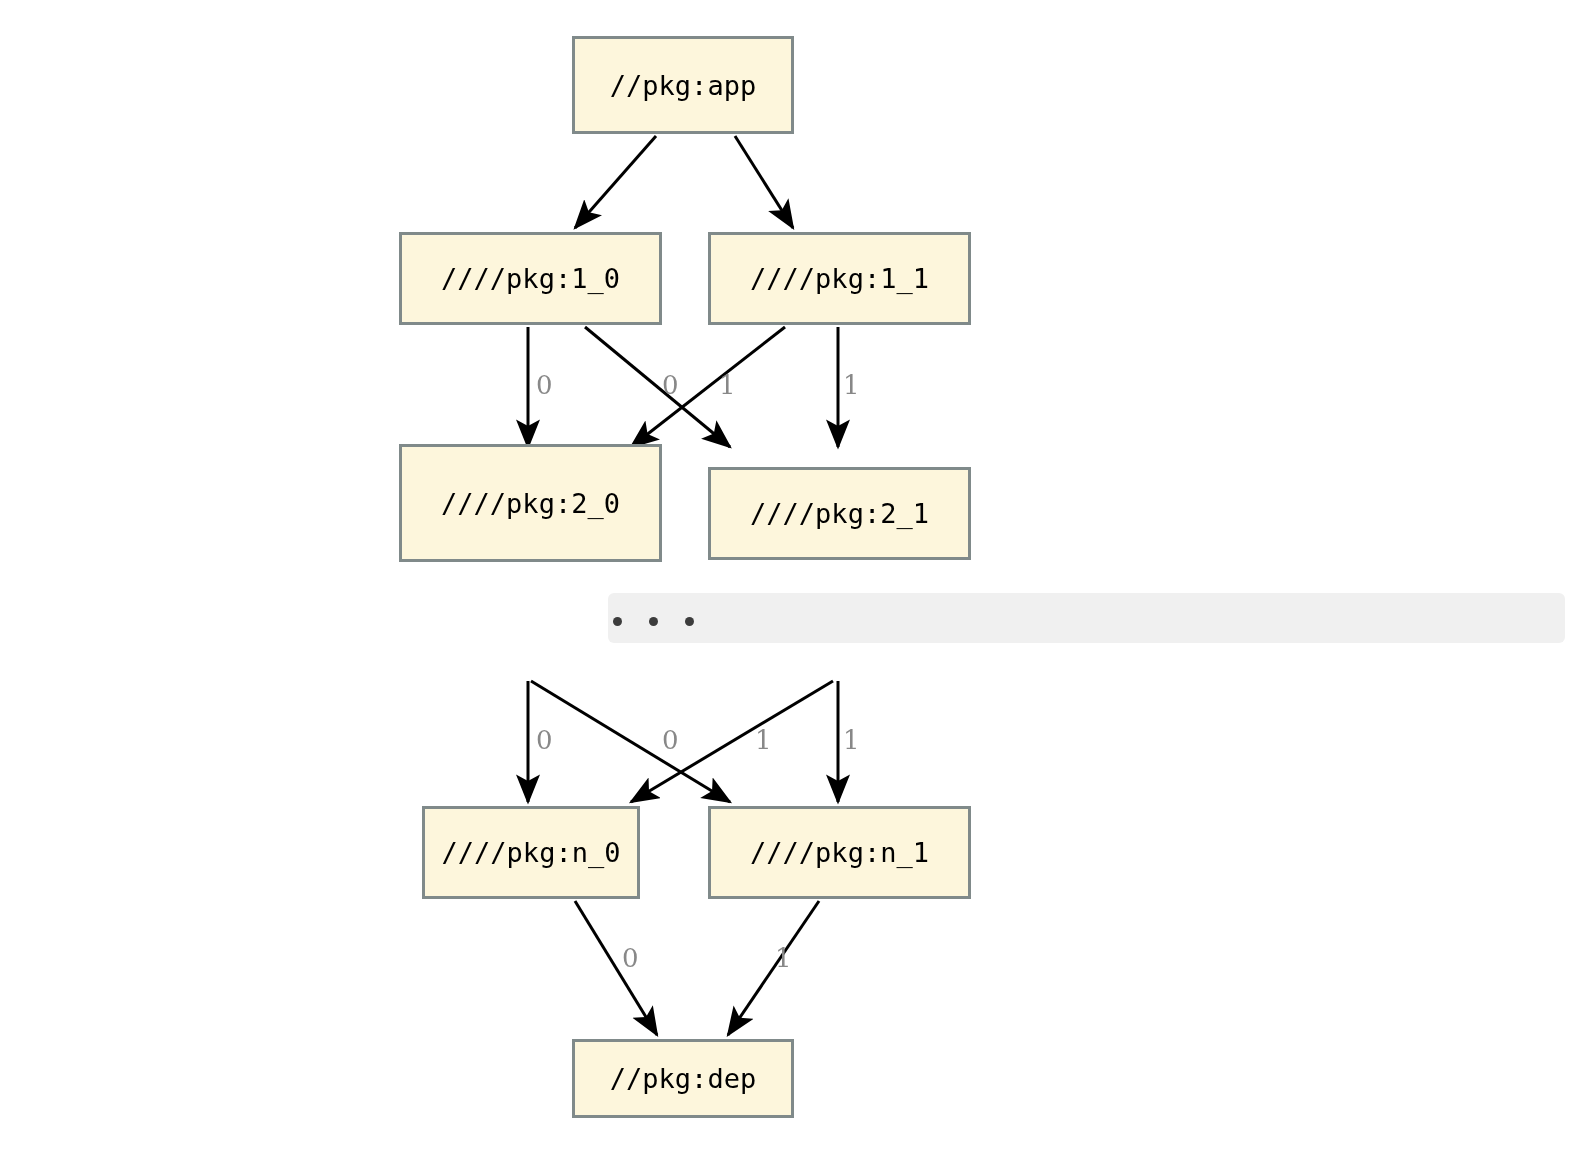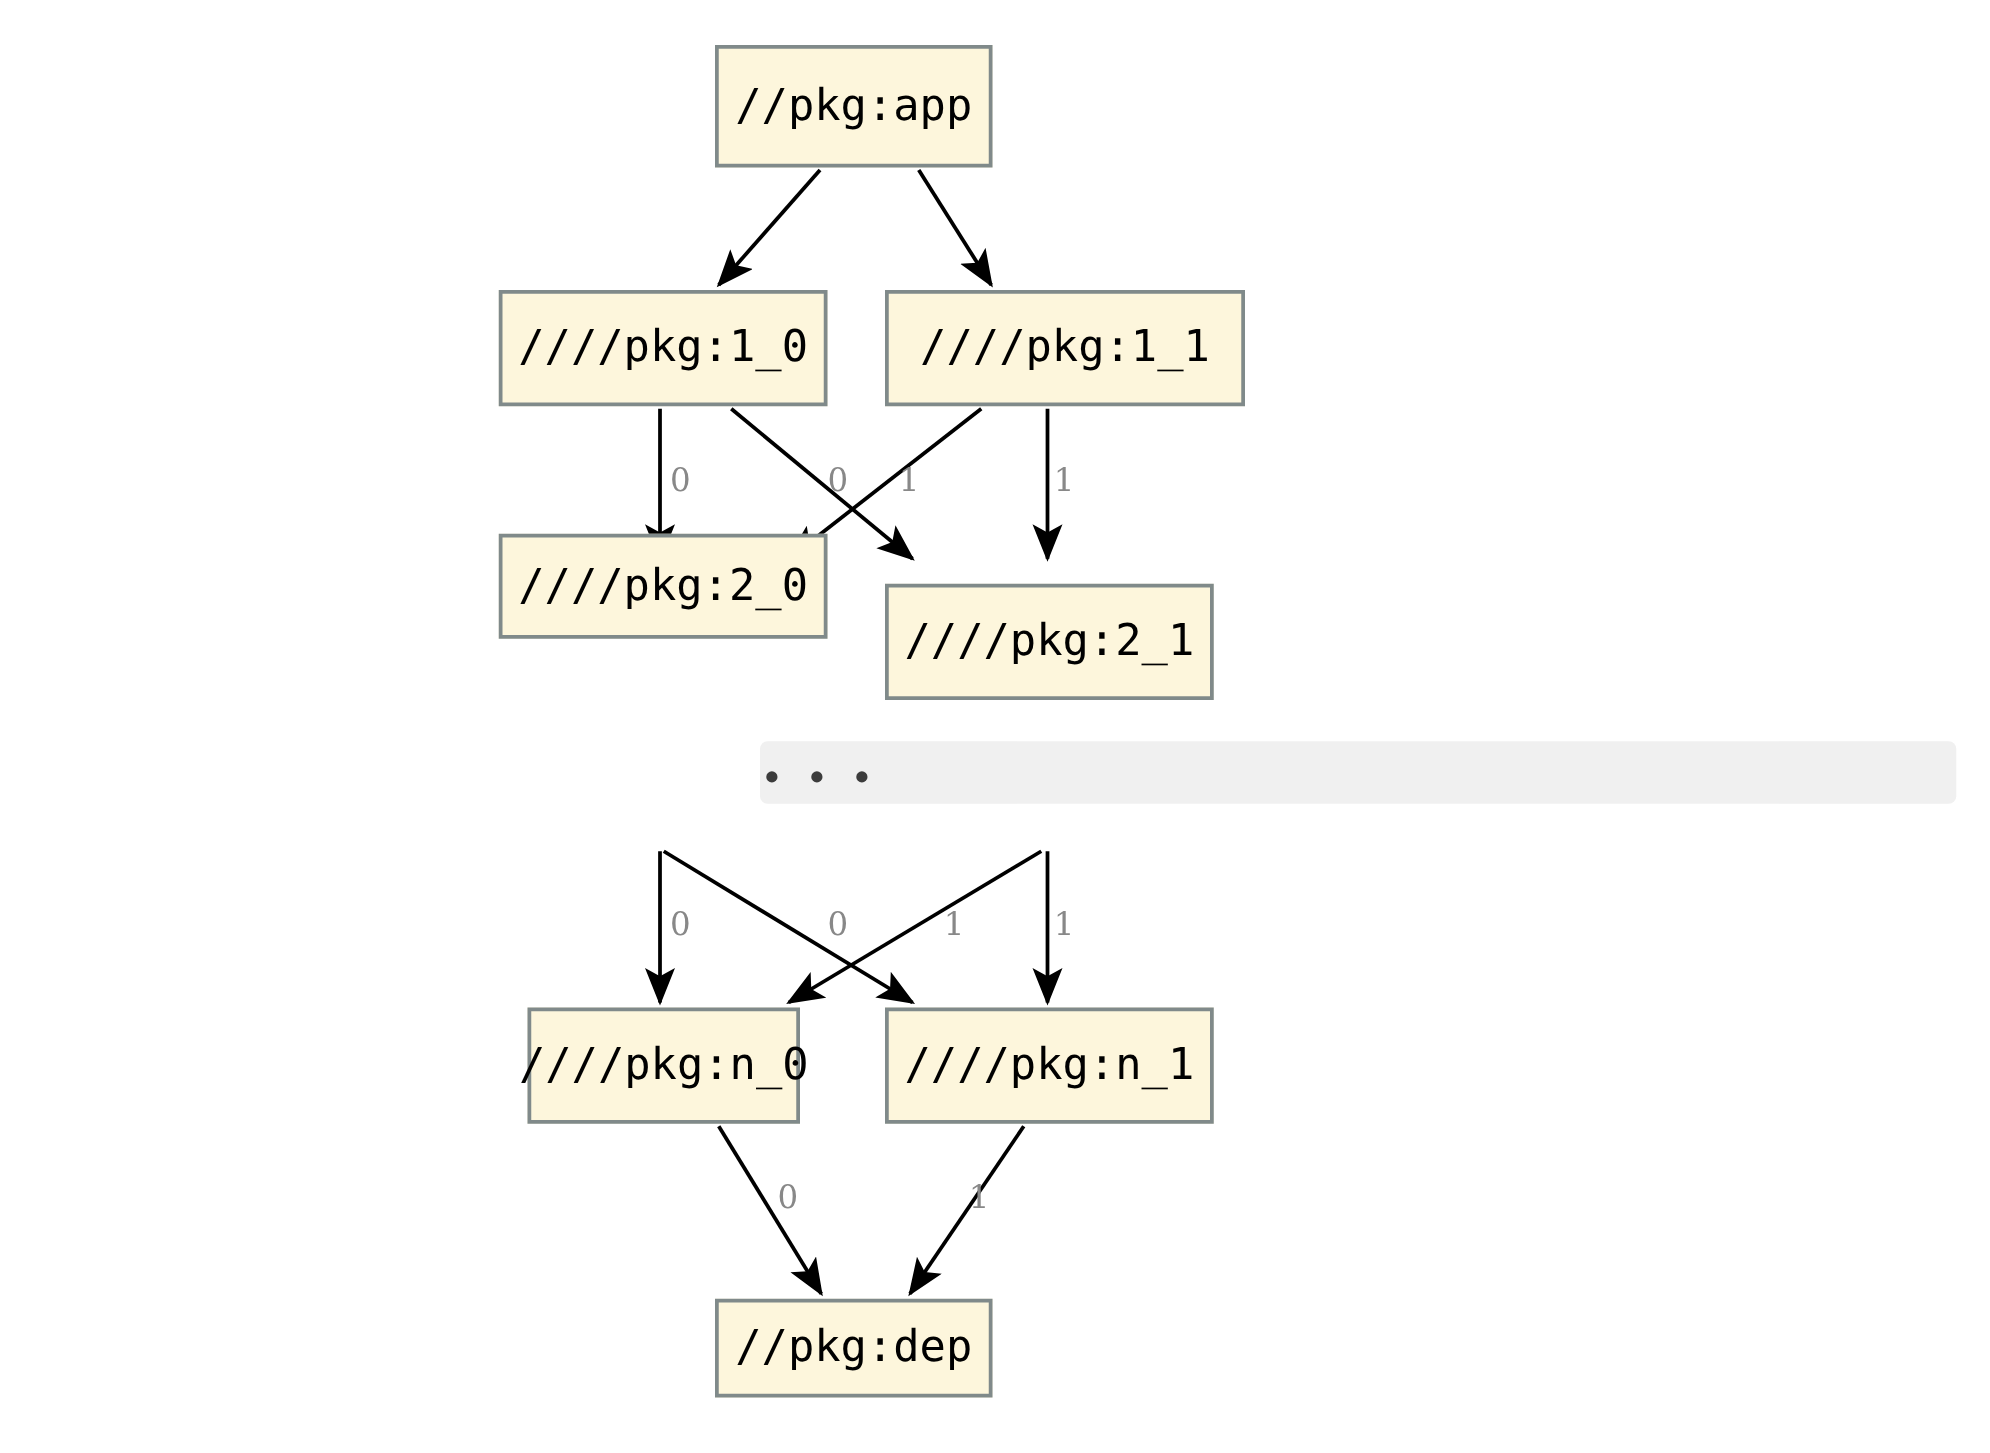"//pkg:app" .node-label { font-size: 35px -> 27px }
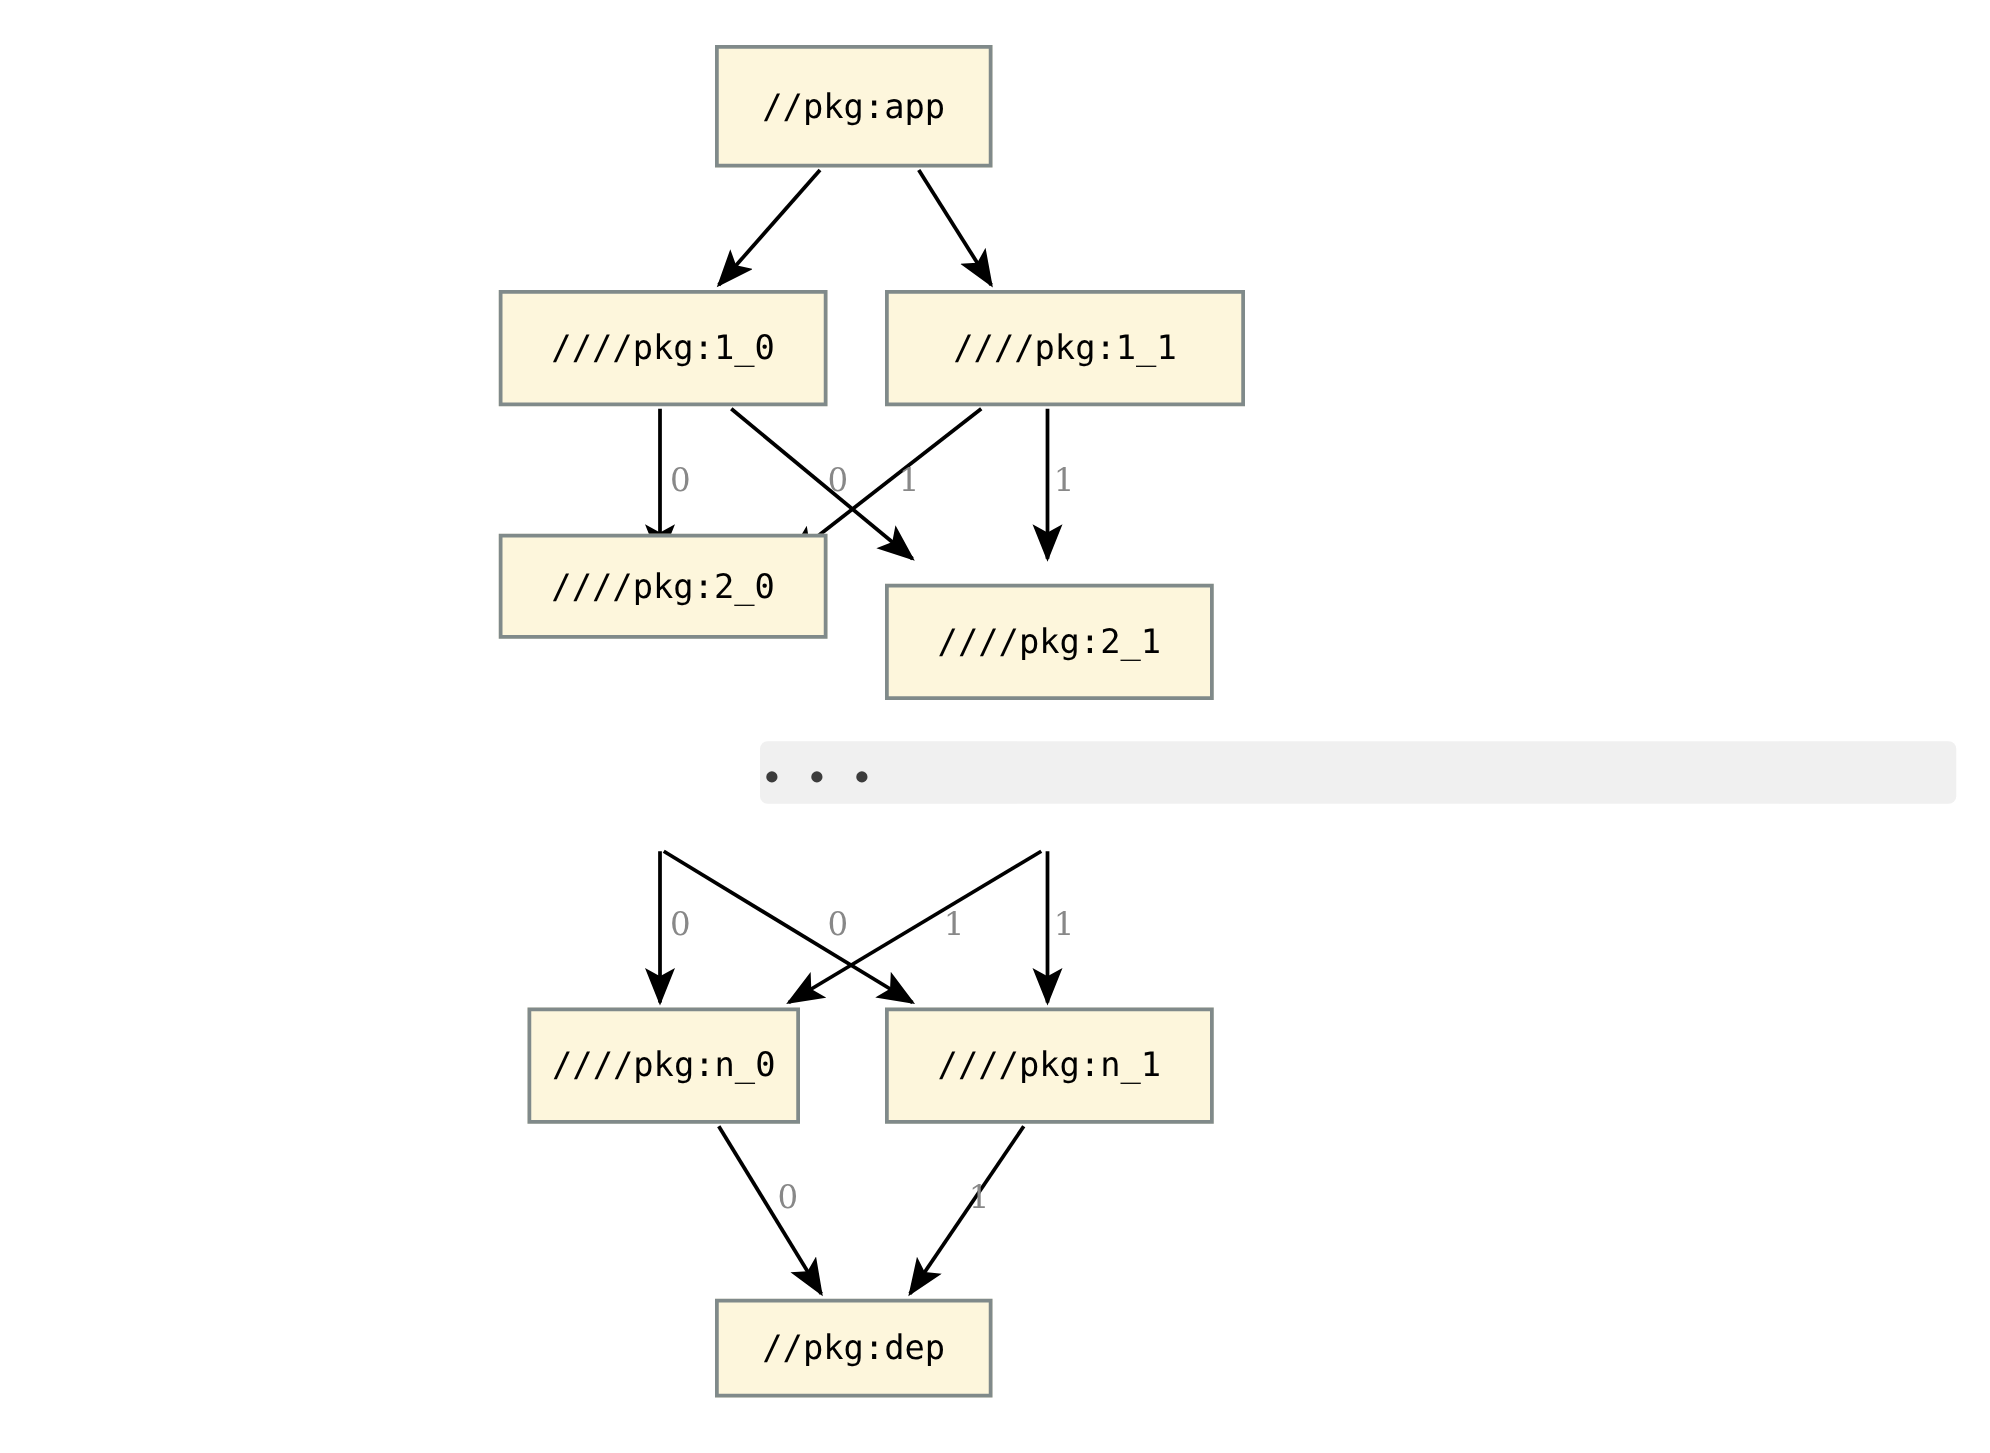"////pkg:1_1" div.node-box { width: 288px -> 263px }
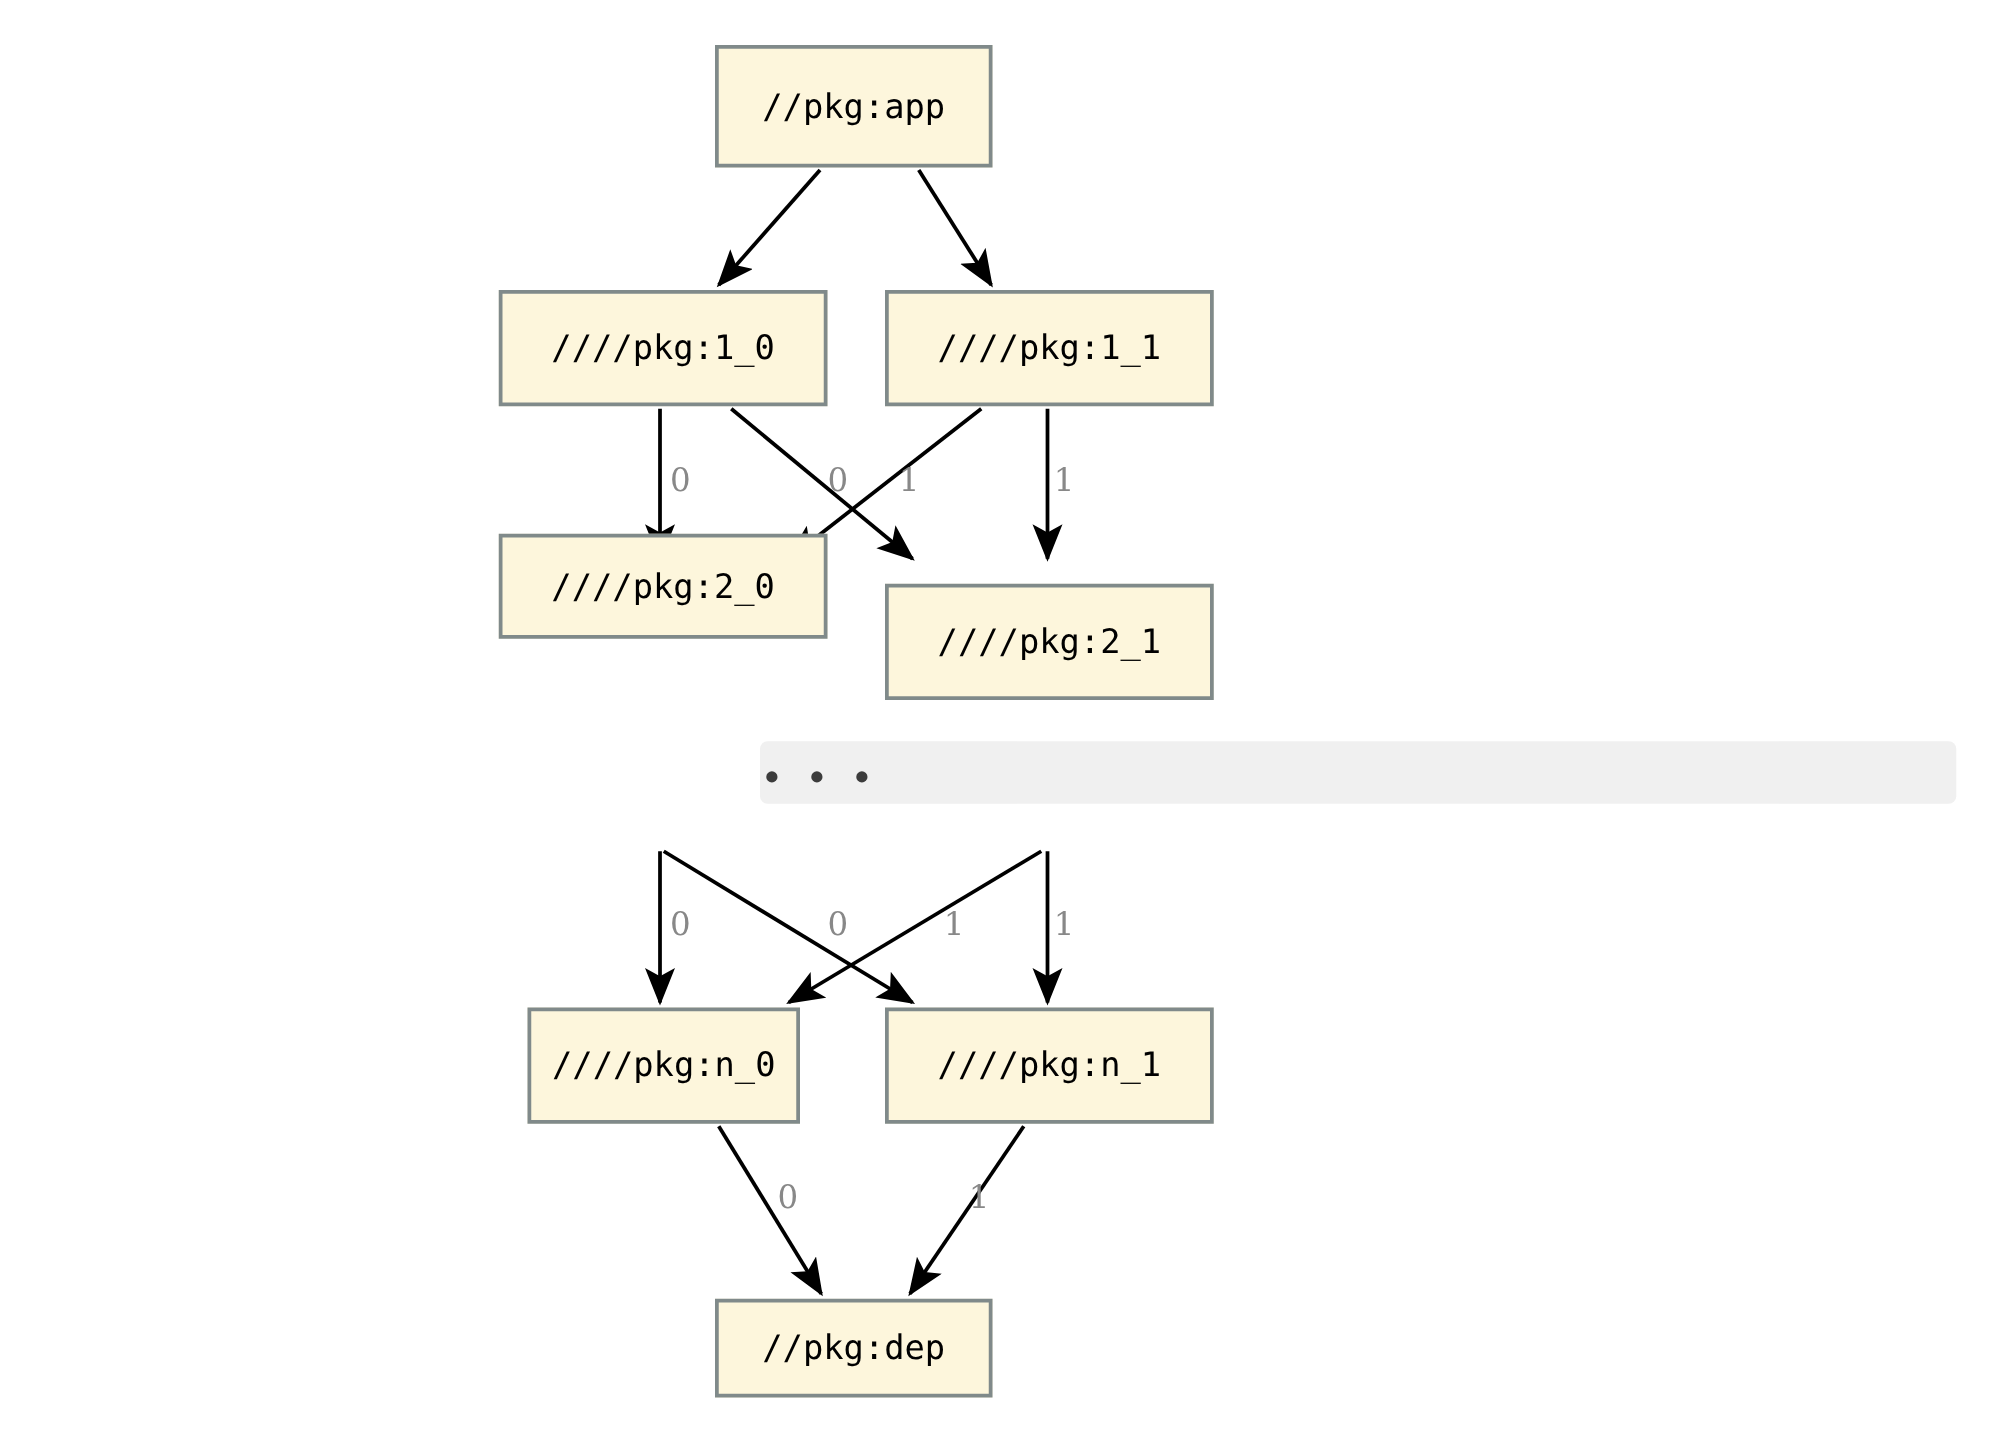"////pkg:2_0" div.node-box { height: 84px -> 118px; top: 427px -> 444px }
